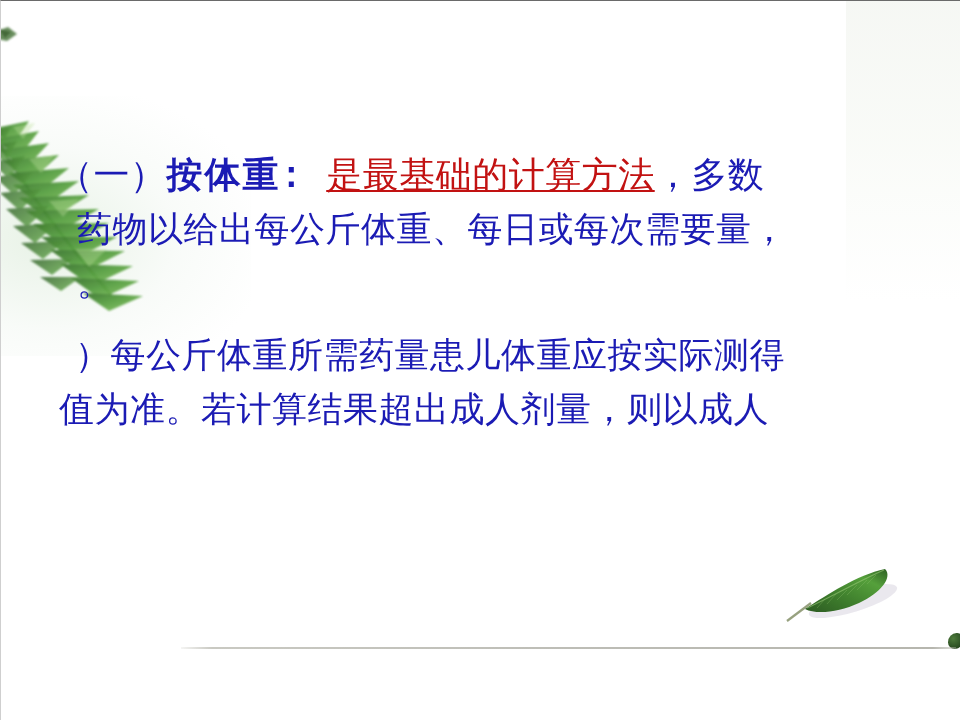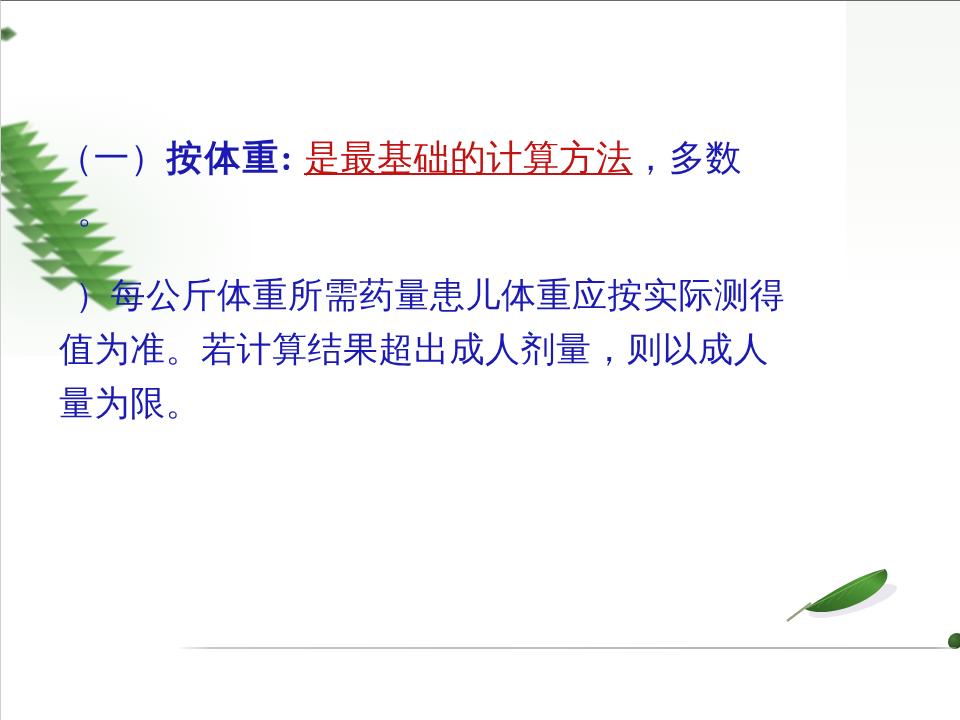"（一）按体重: 是最基础的计算方法，多数" .body-text { font-family: Liberation Serif, serif -> Liberation Mono, monospace; top: 130px -> 150px }
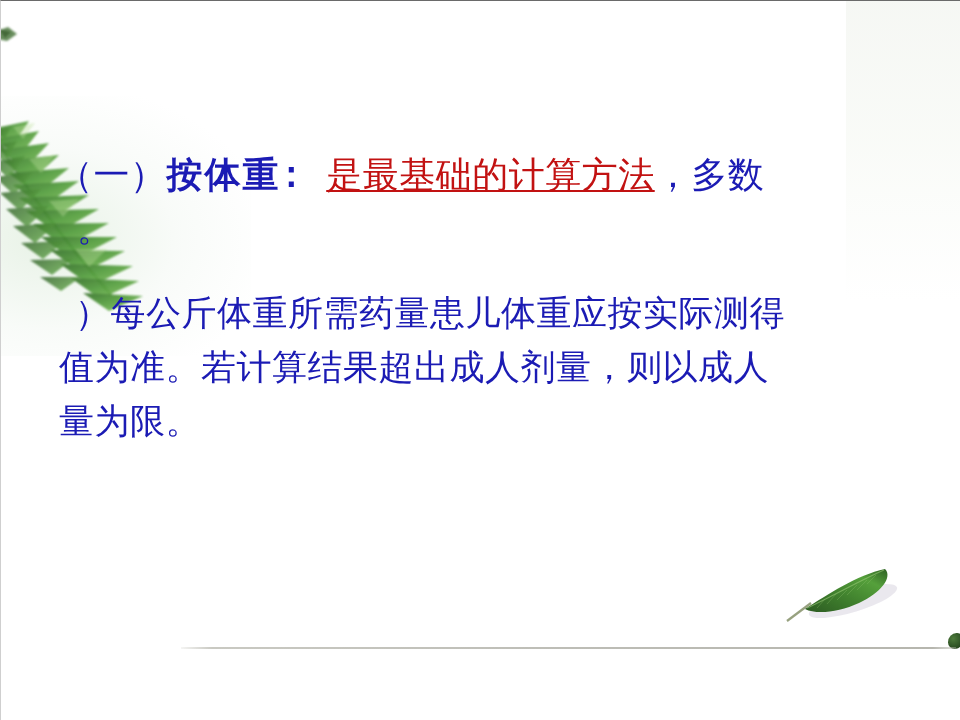"药物以给出每公斤体重、每日或每次需要量，" div.line { html: none -> <div>药物以给出每公斤体重、每日或每次需要量，</div> }
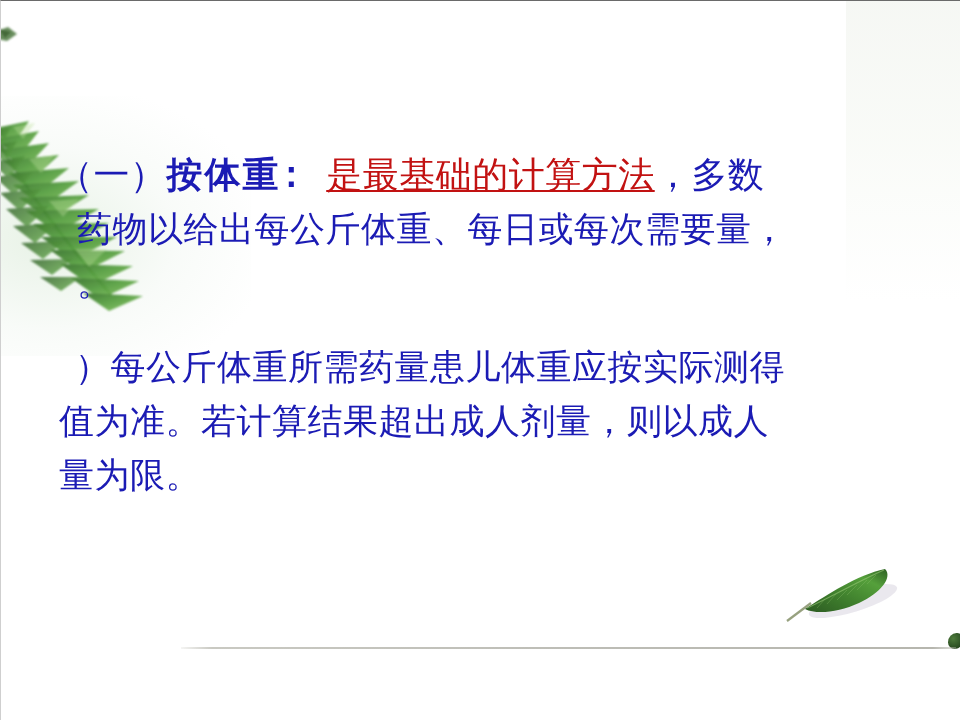"）每公斤体重所需药量患儿体重应按实际测得" .line.p2 { margin-top: 12px -> none }
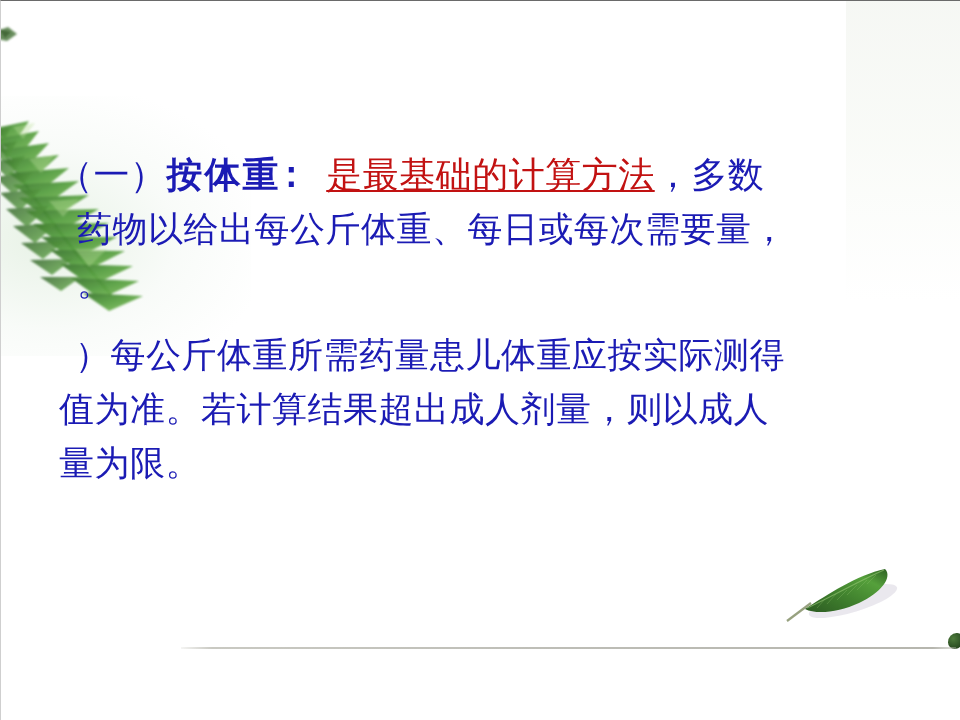"量为限。" div.line { html: <div>量为限。</div> -> none }
